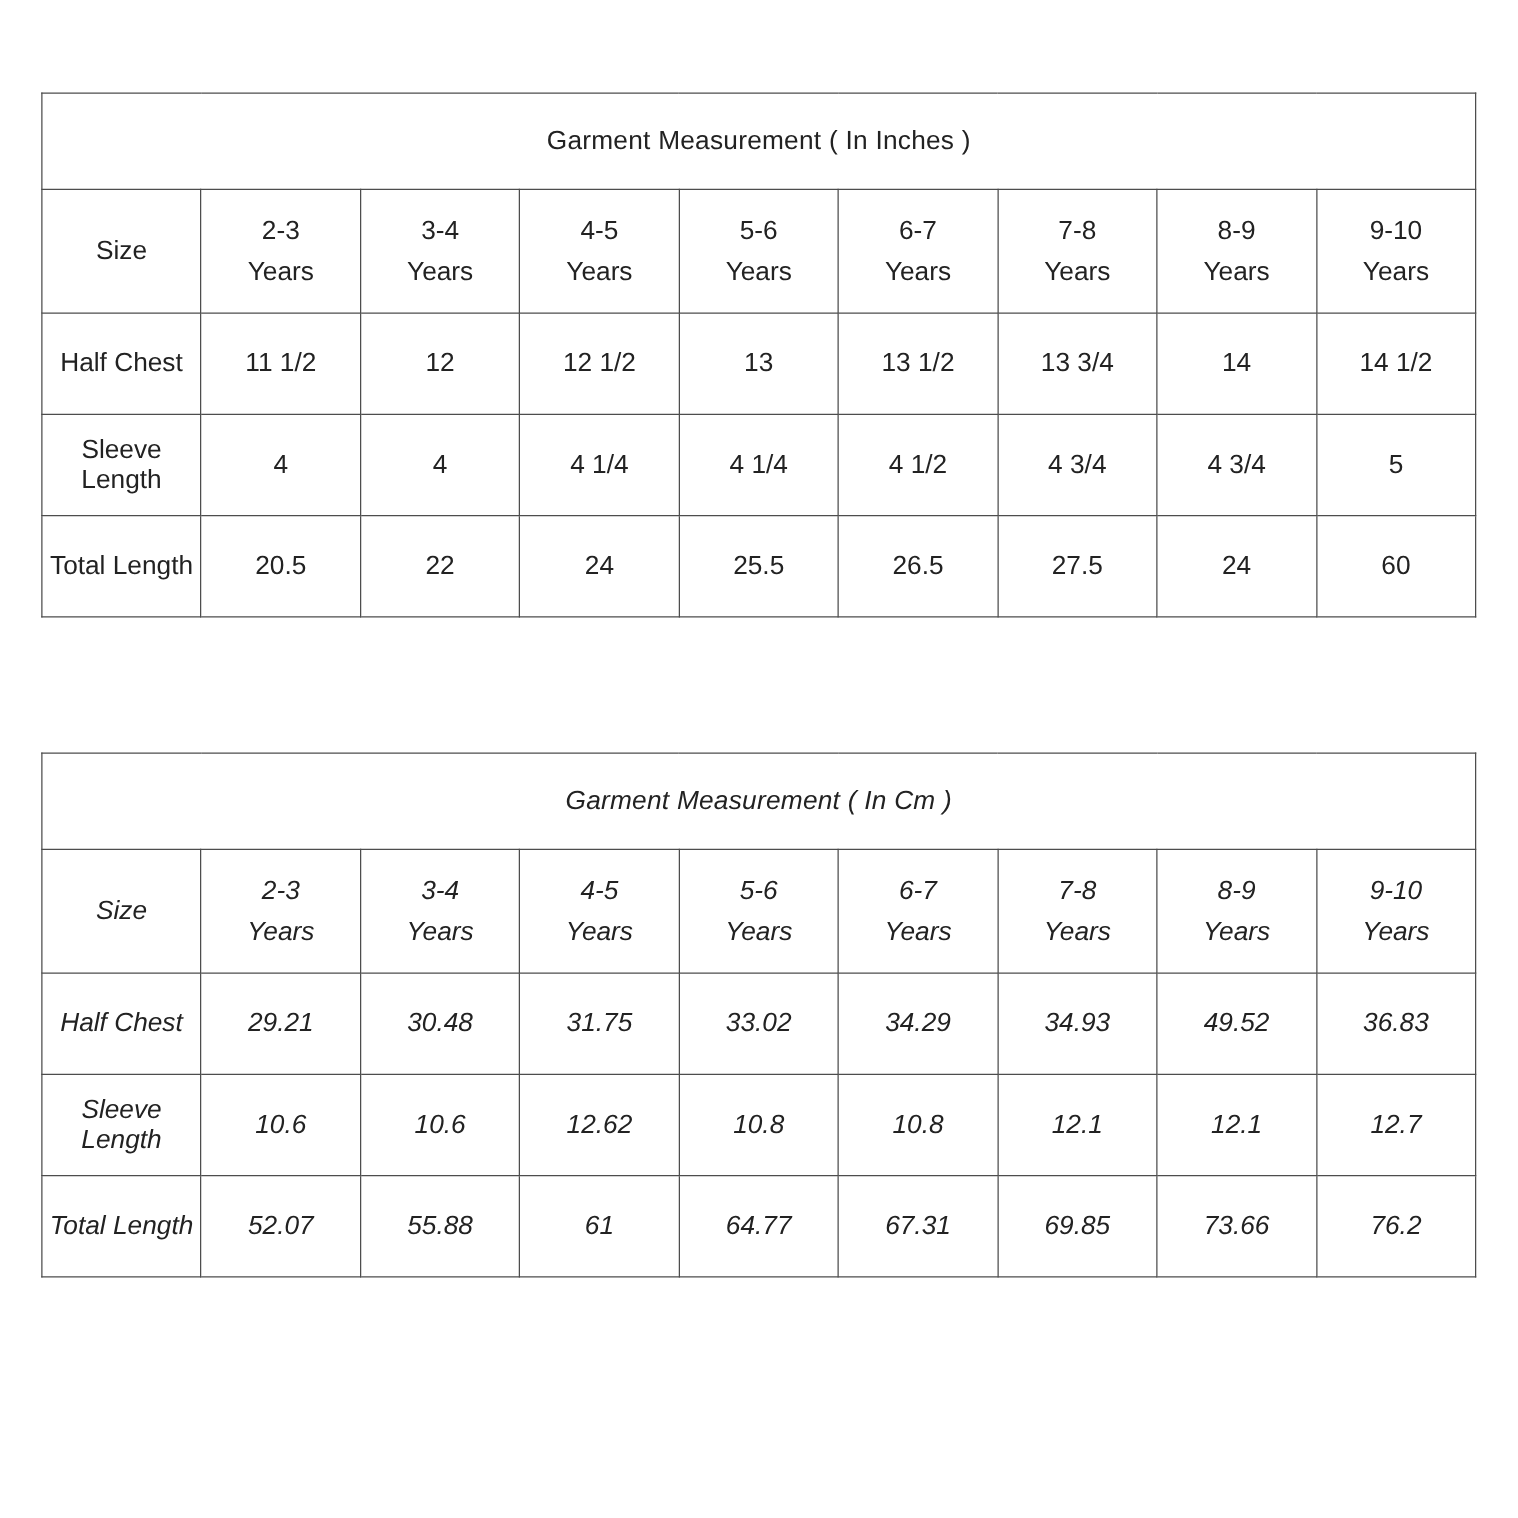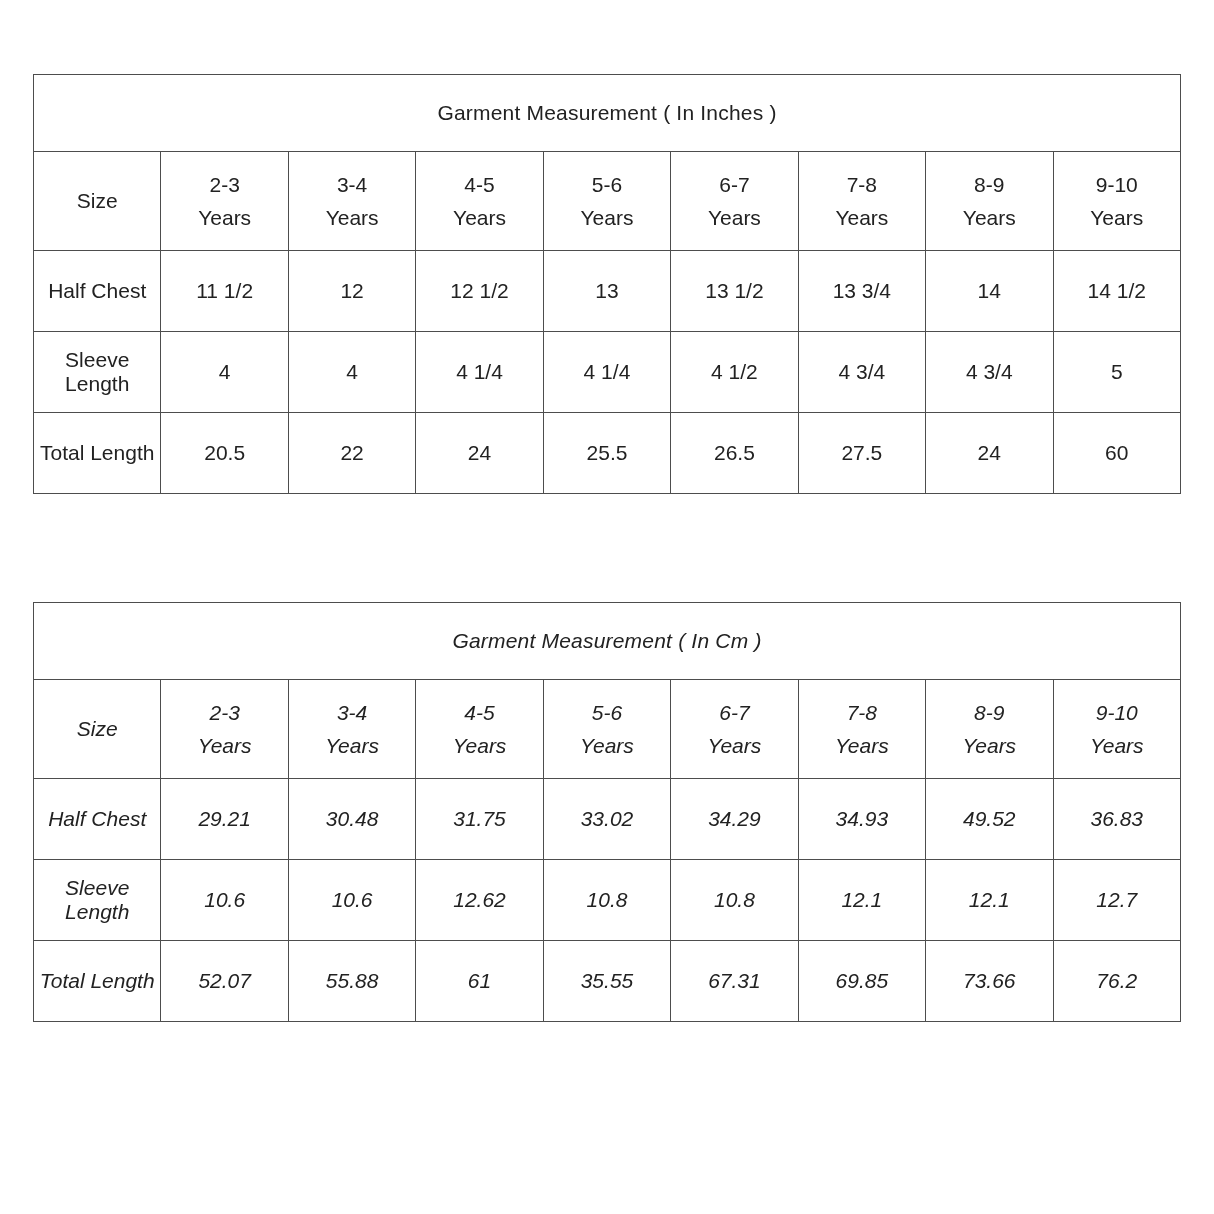"35.55" td.val-cell { text: 35.55 -> 64.77 }
